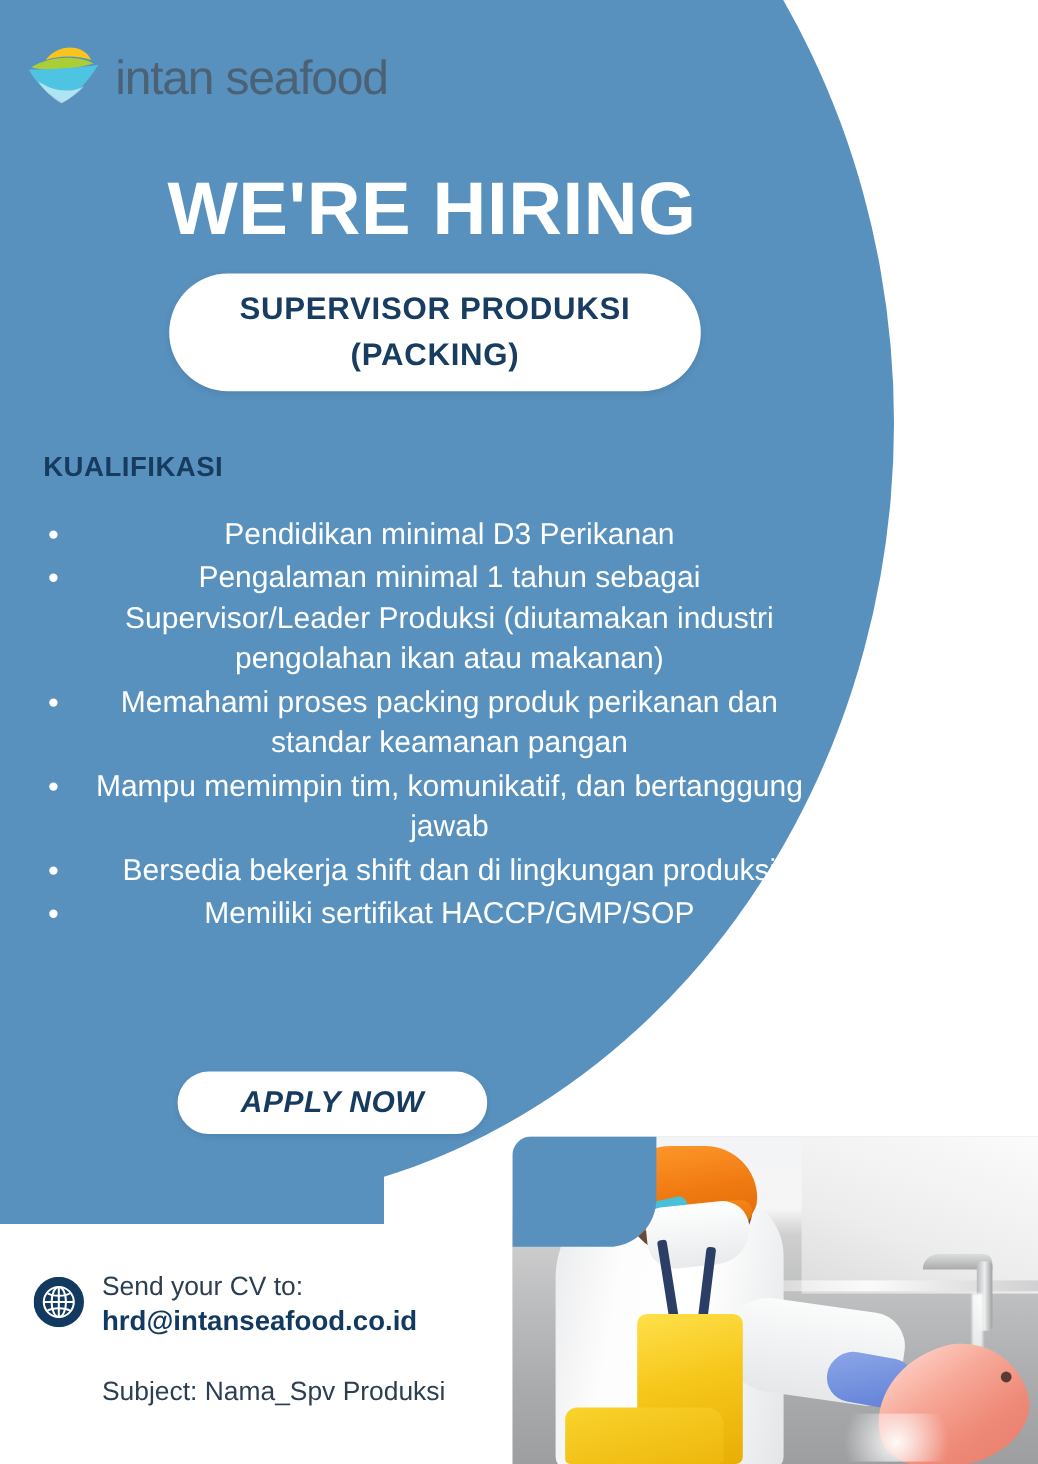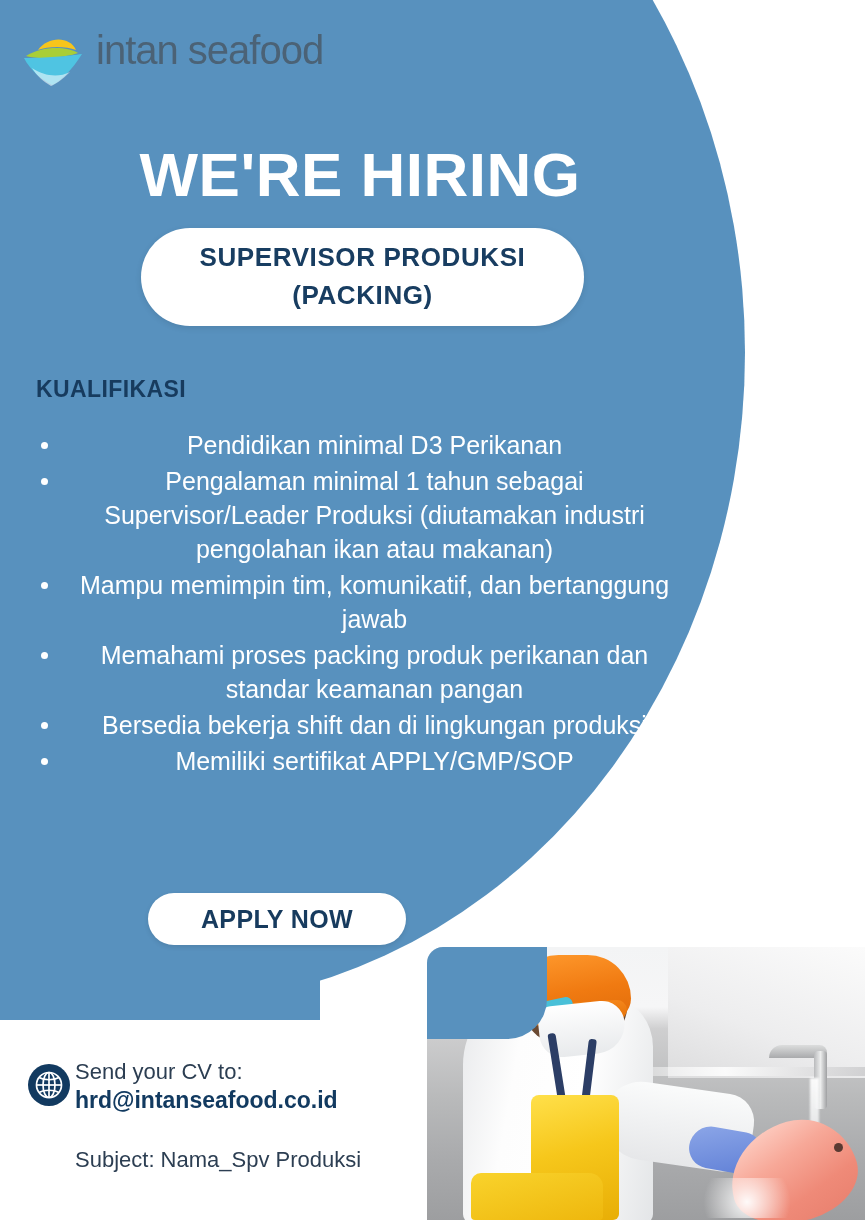"intan seafood" .logo { align-items: flex-start -> flex-end }
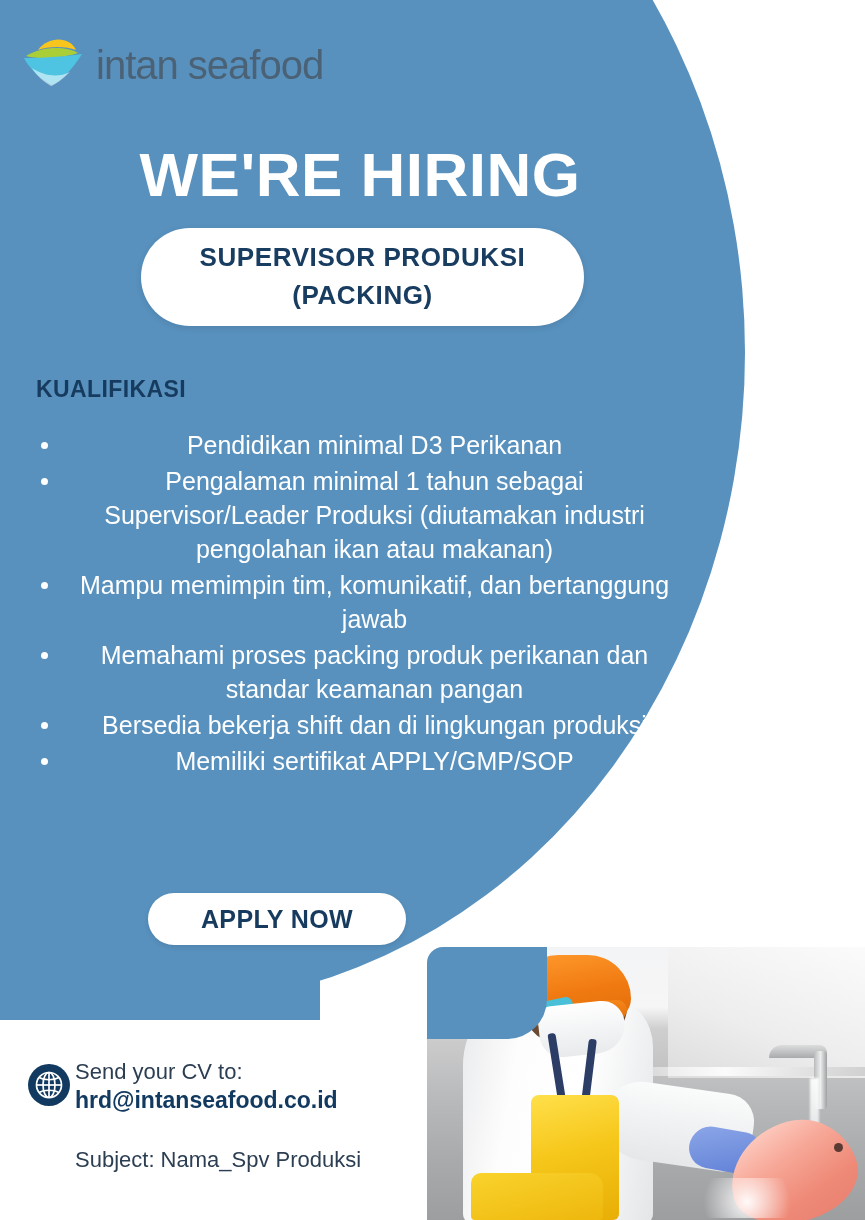"Mampu memimpin tim, komunikatif, dan" li { order: before "Memahami proses packing produk perikanan" -> after "Memahami proses packing produk perikanan" }
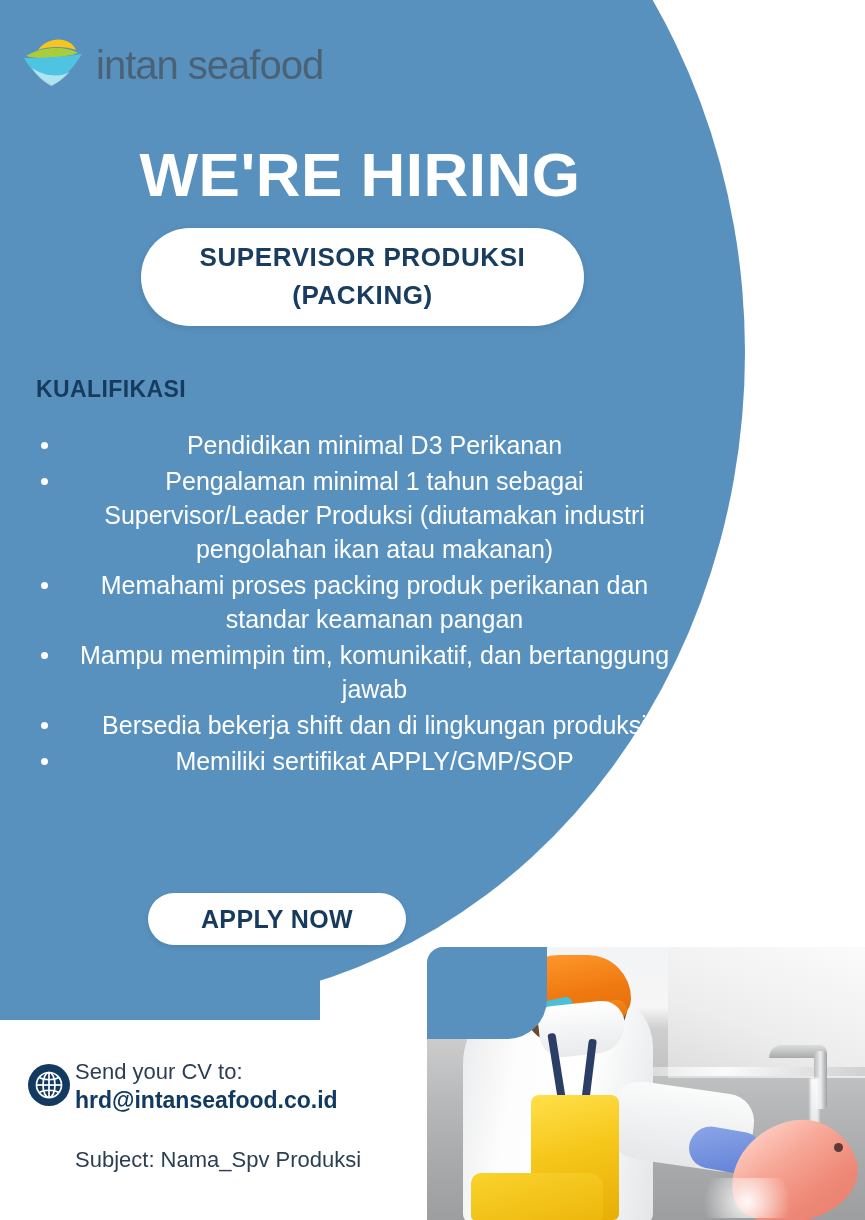"Memiliki sertifikat APPLY/GMP/SOP" li { text: APPLY/GMP/SOP -> HACCP/GMP/SOP }
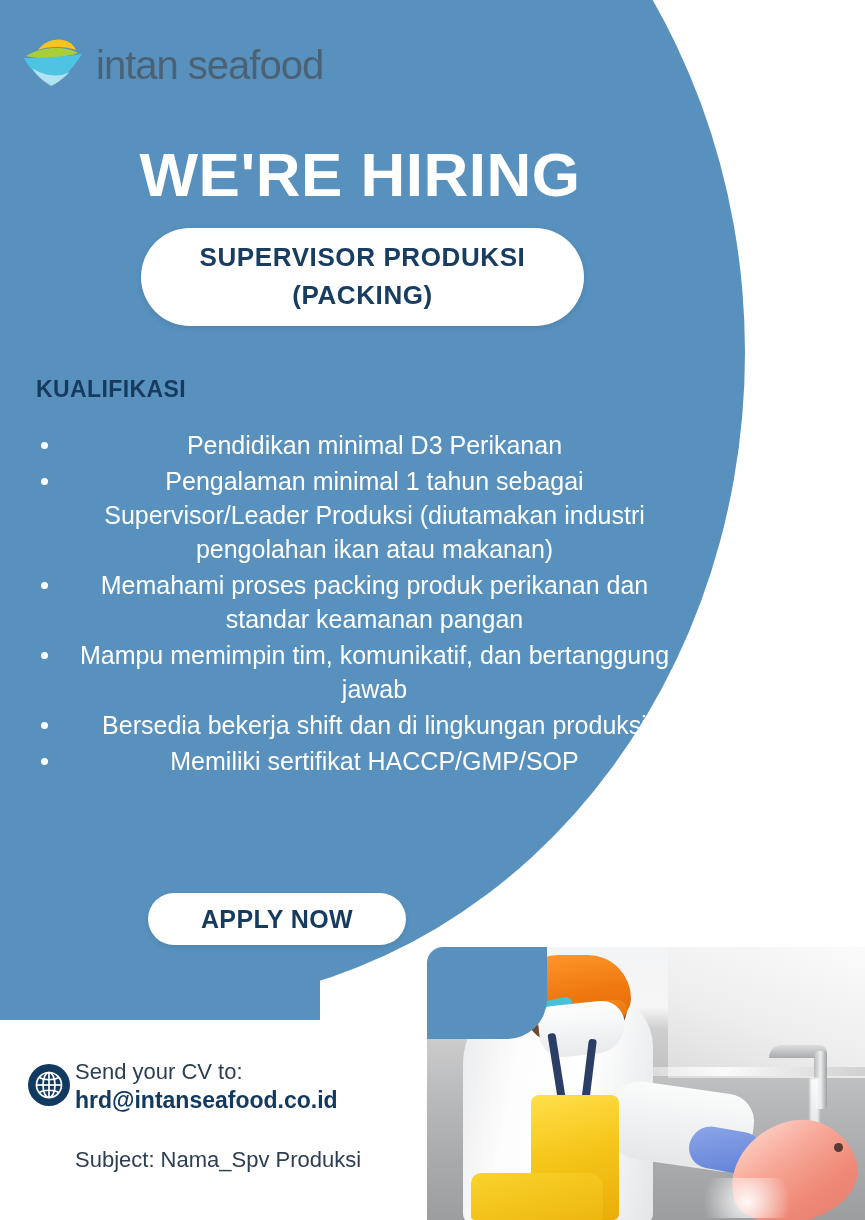"APPLY NOW" .apply-btn { font-style: none -> italic }
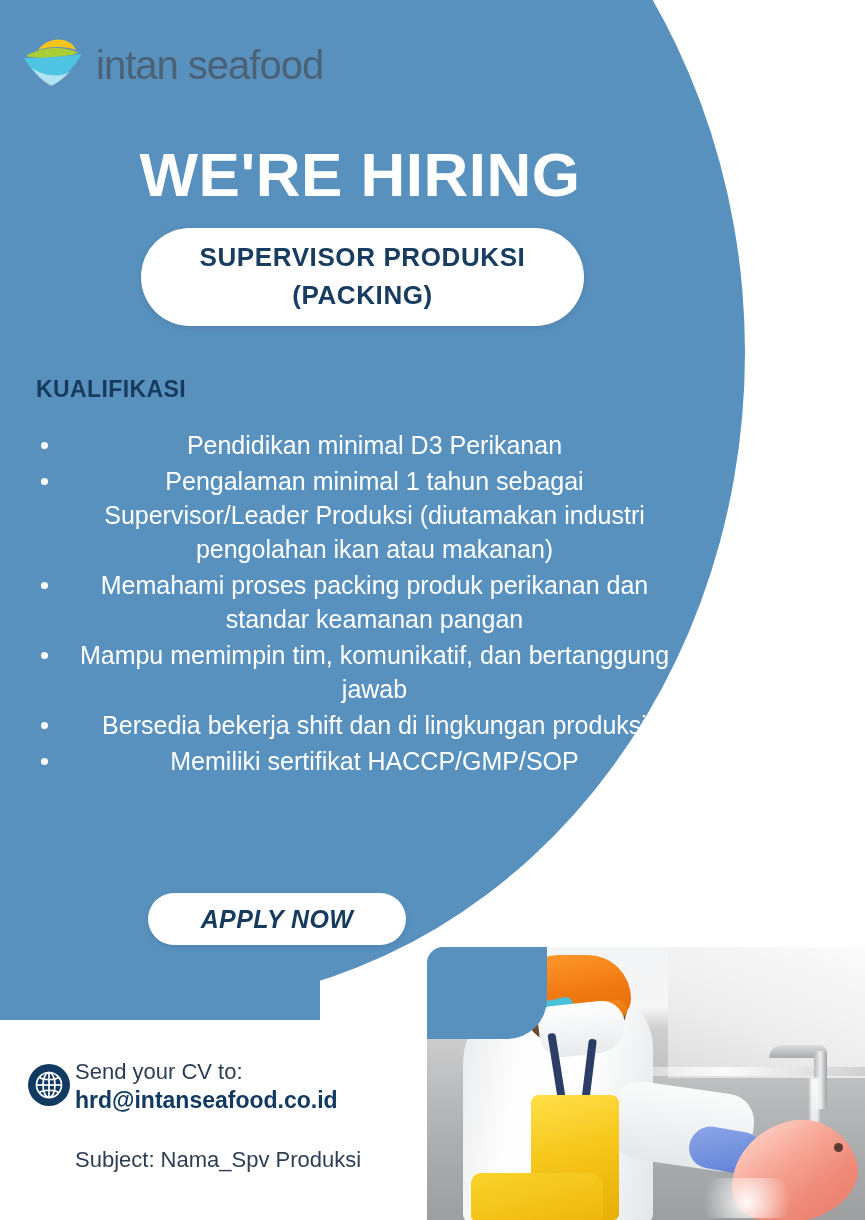"Send your CV to:" .contact { gap: 5px -> 15px }
